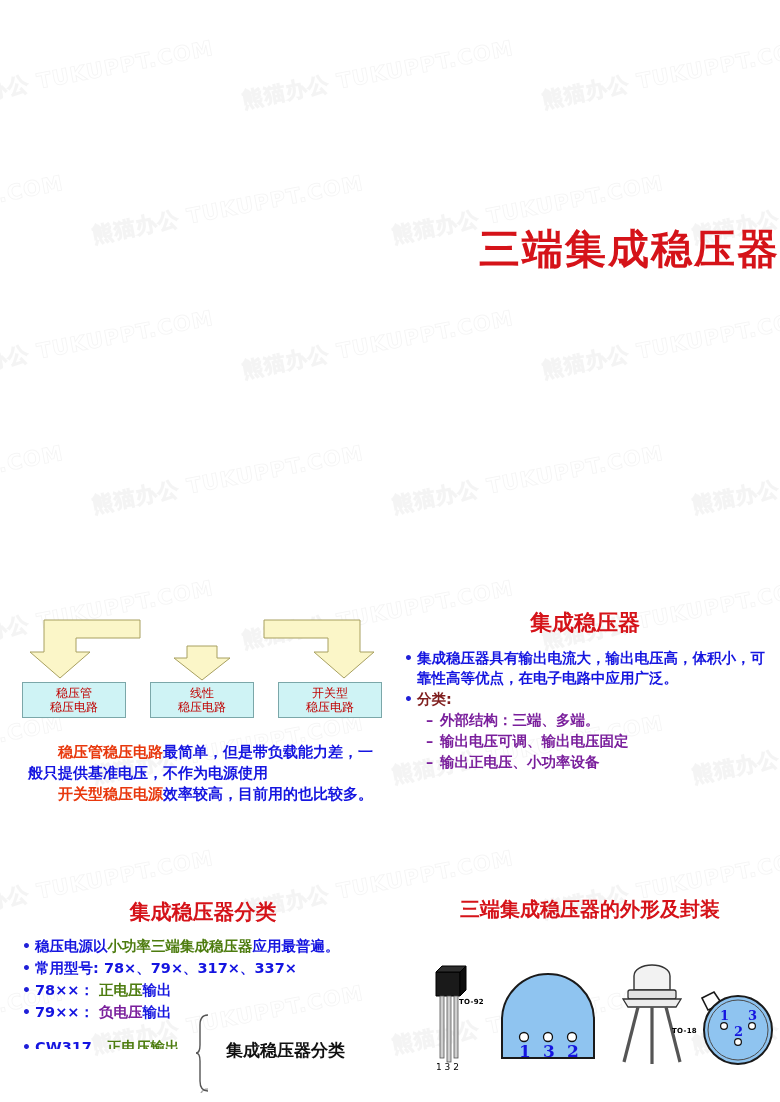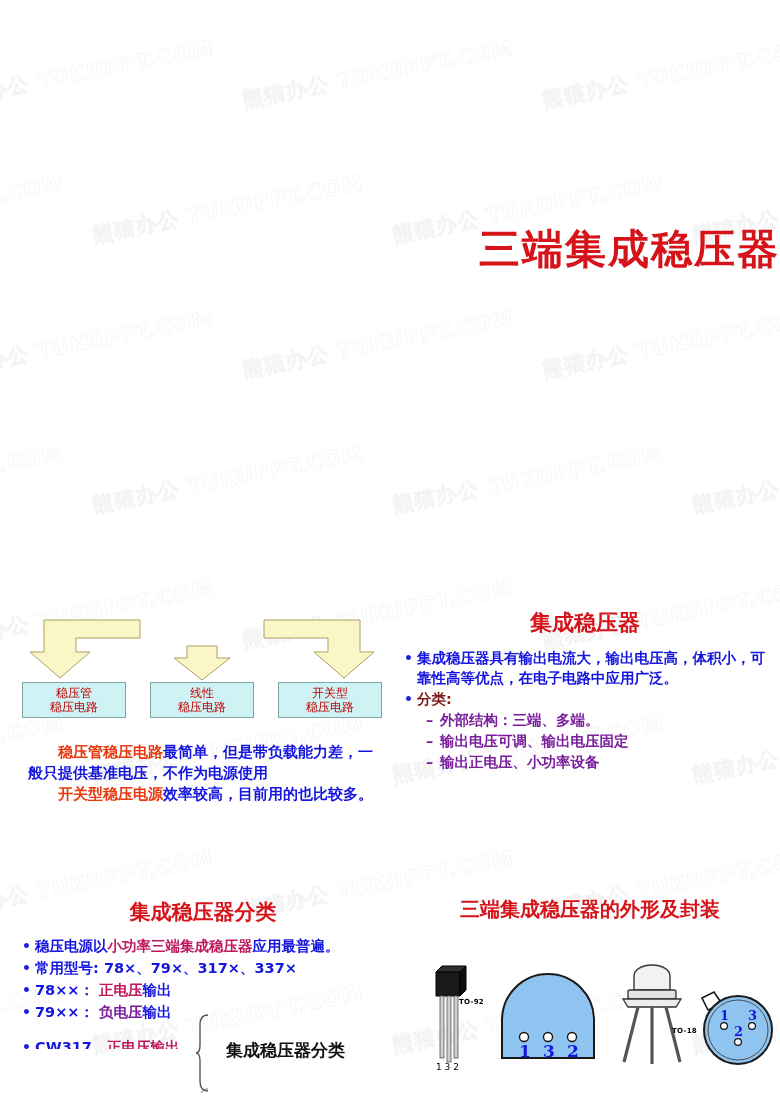"小功率三端集成稳压器" .c-red { color: #be185d -> #4d7c0f }
